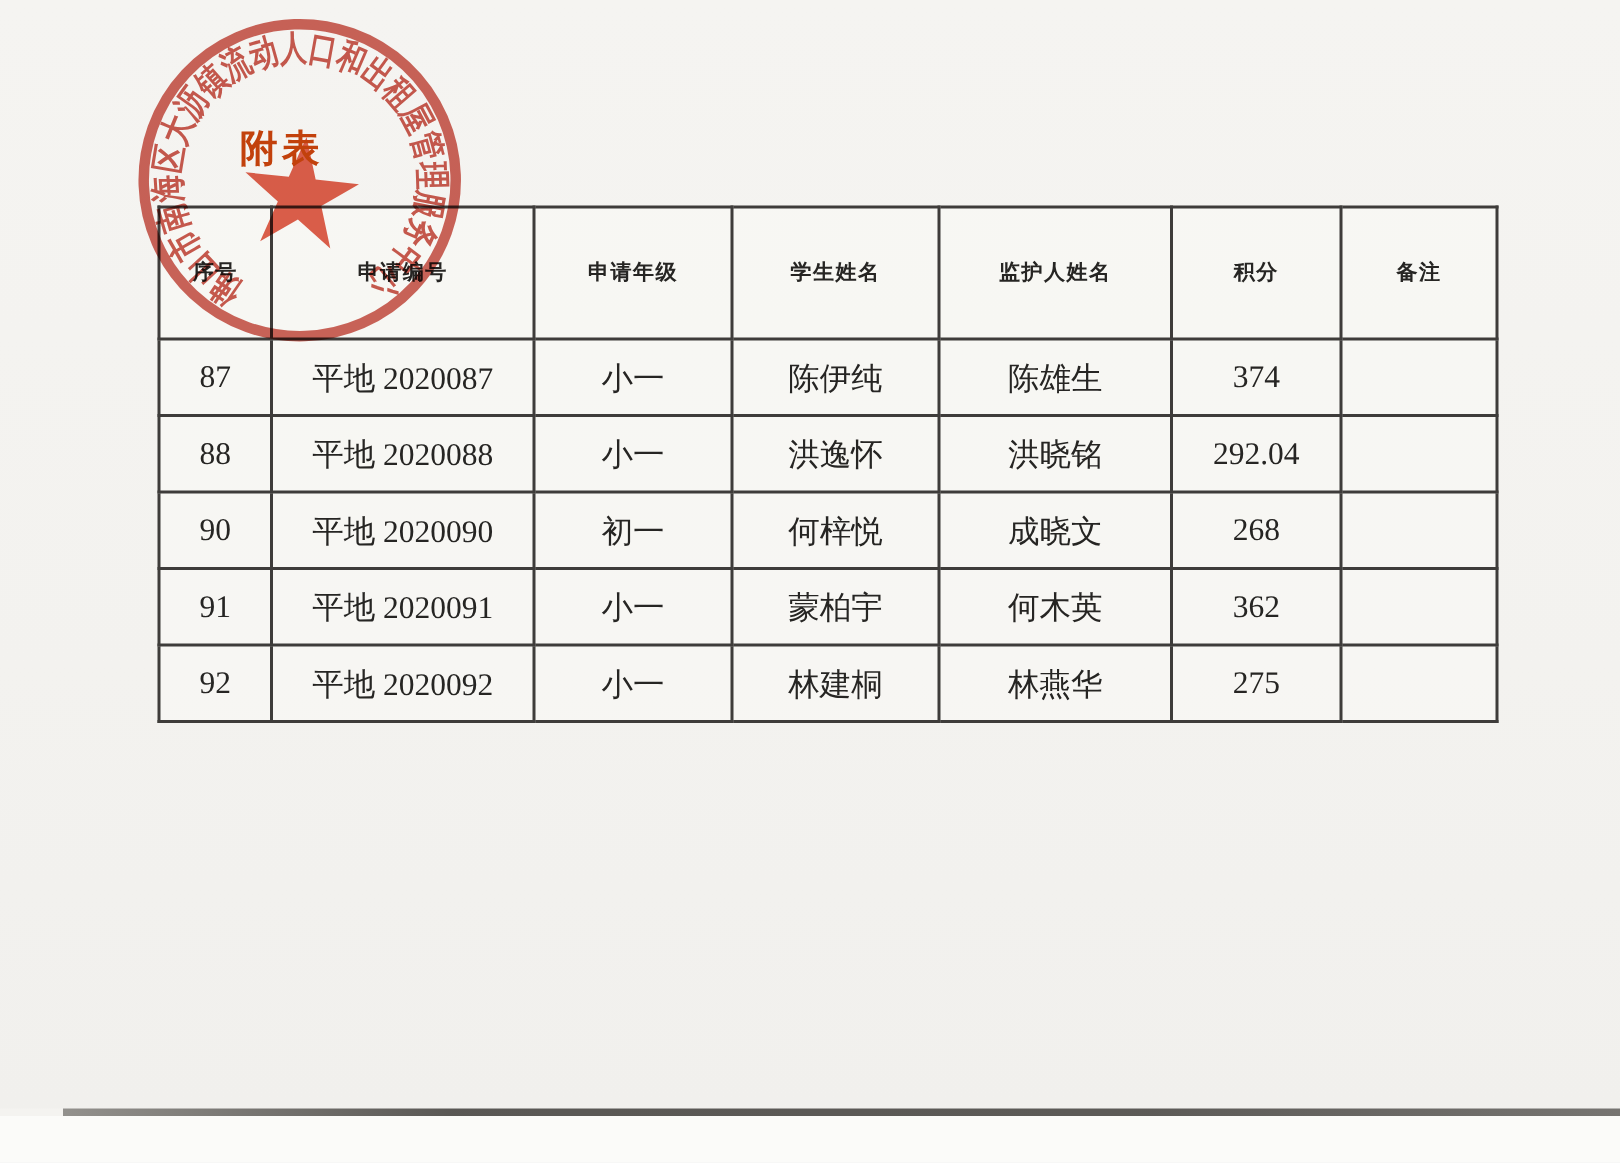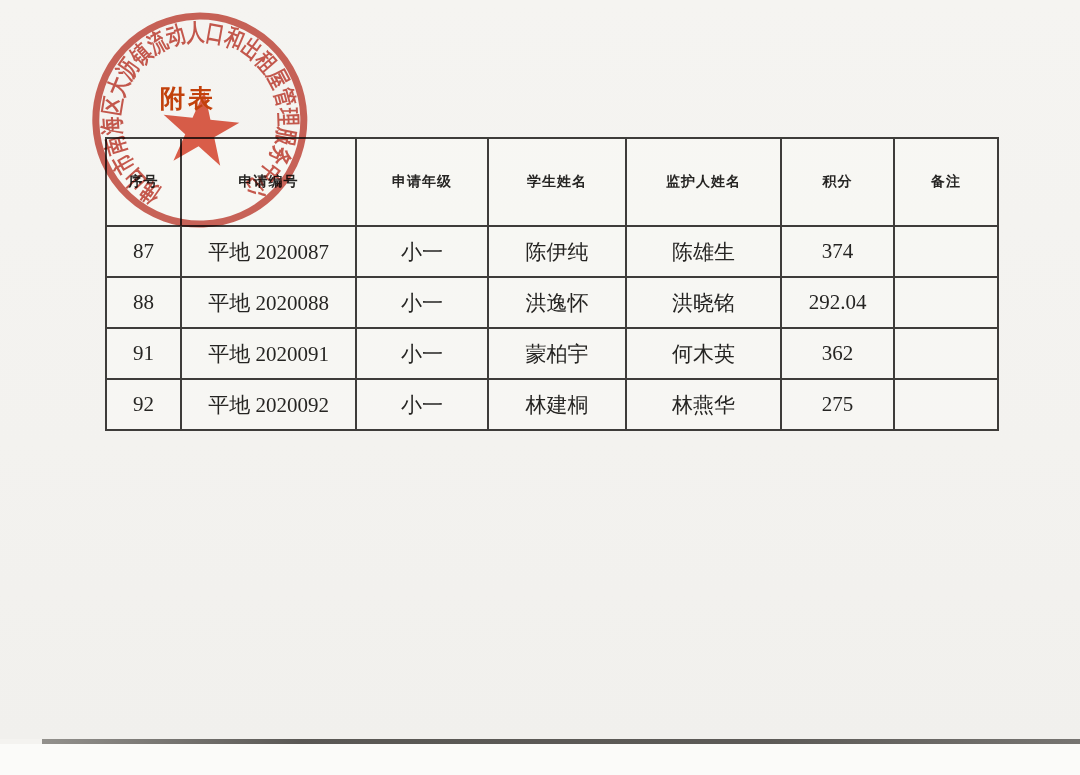"90" tr { html: none -> <tr> <td>90</td> <td>平地 2020090</td> <td>初一</td> <td>何梓悦</td> <td>成晓文</td> <td>268</td> <td></td> </tr> }
